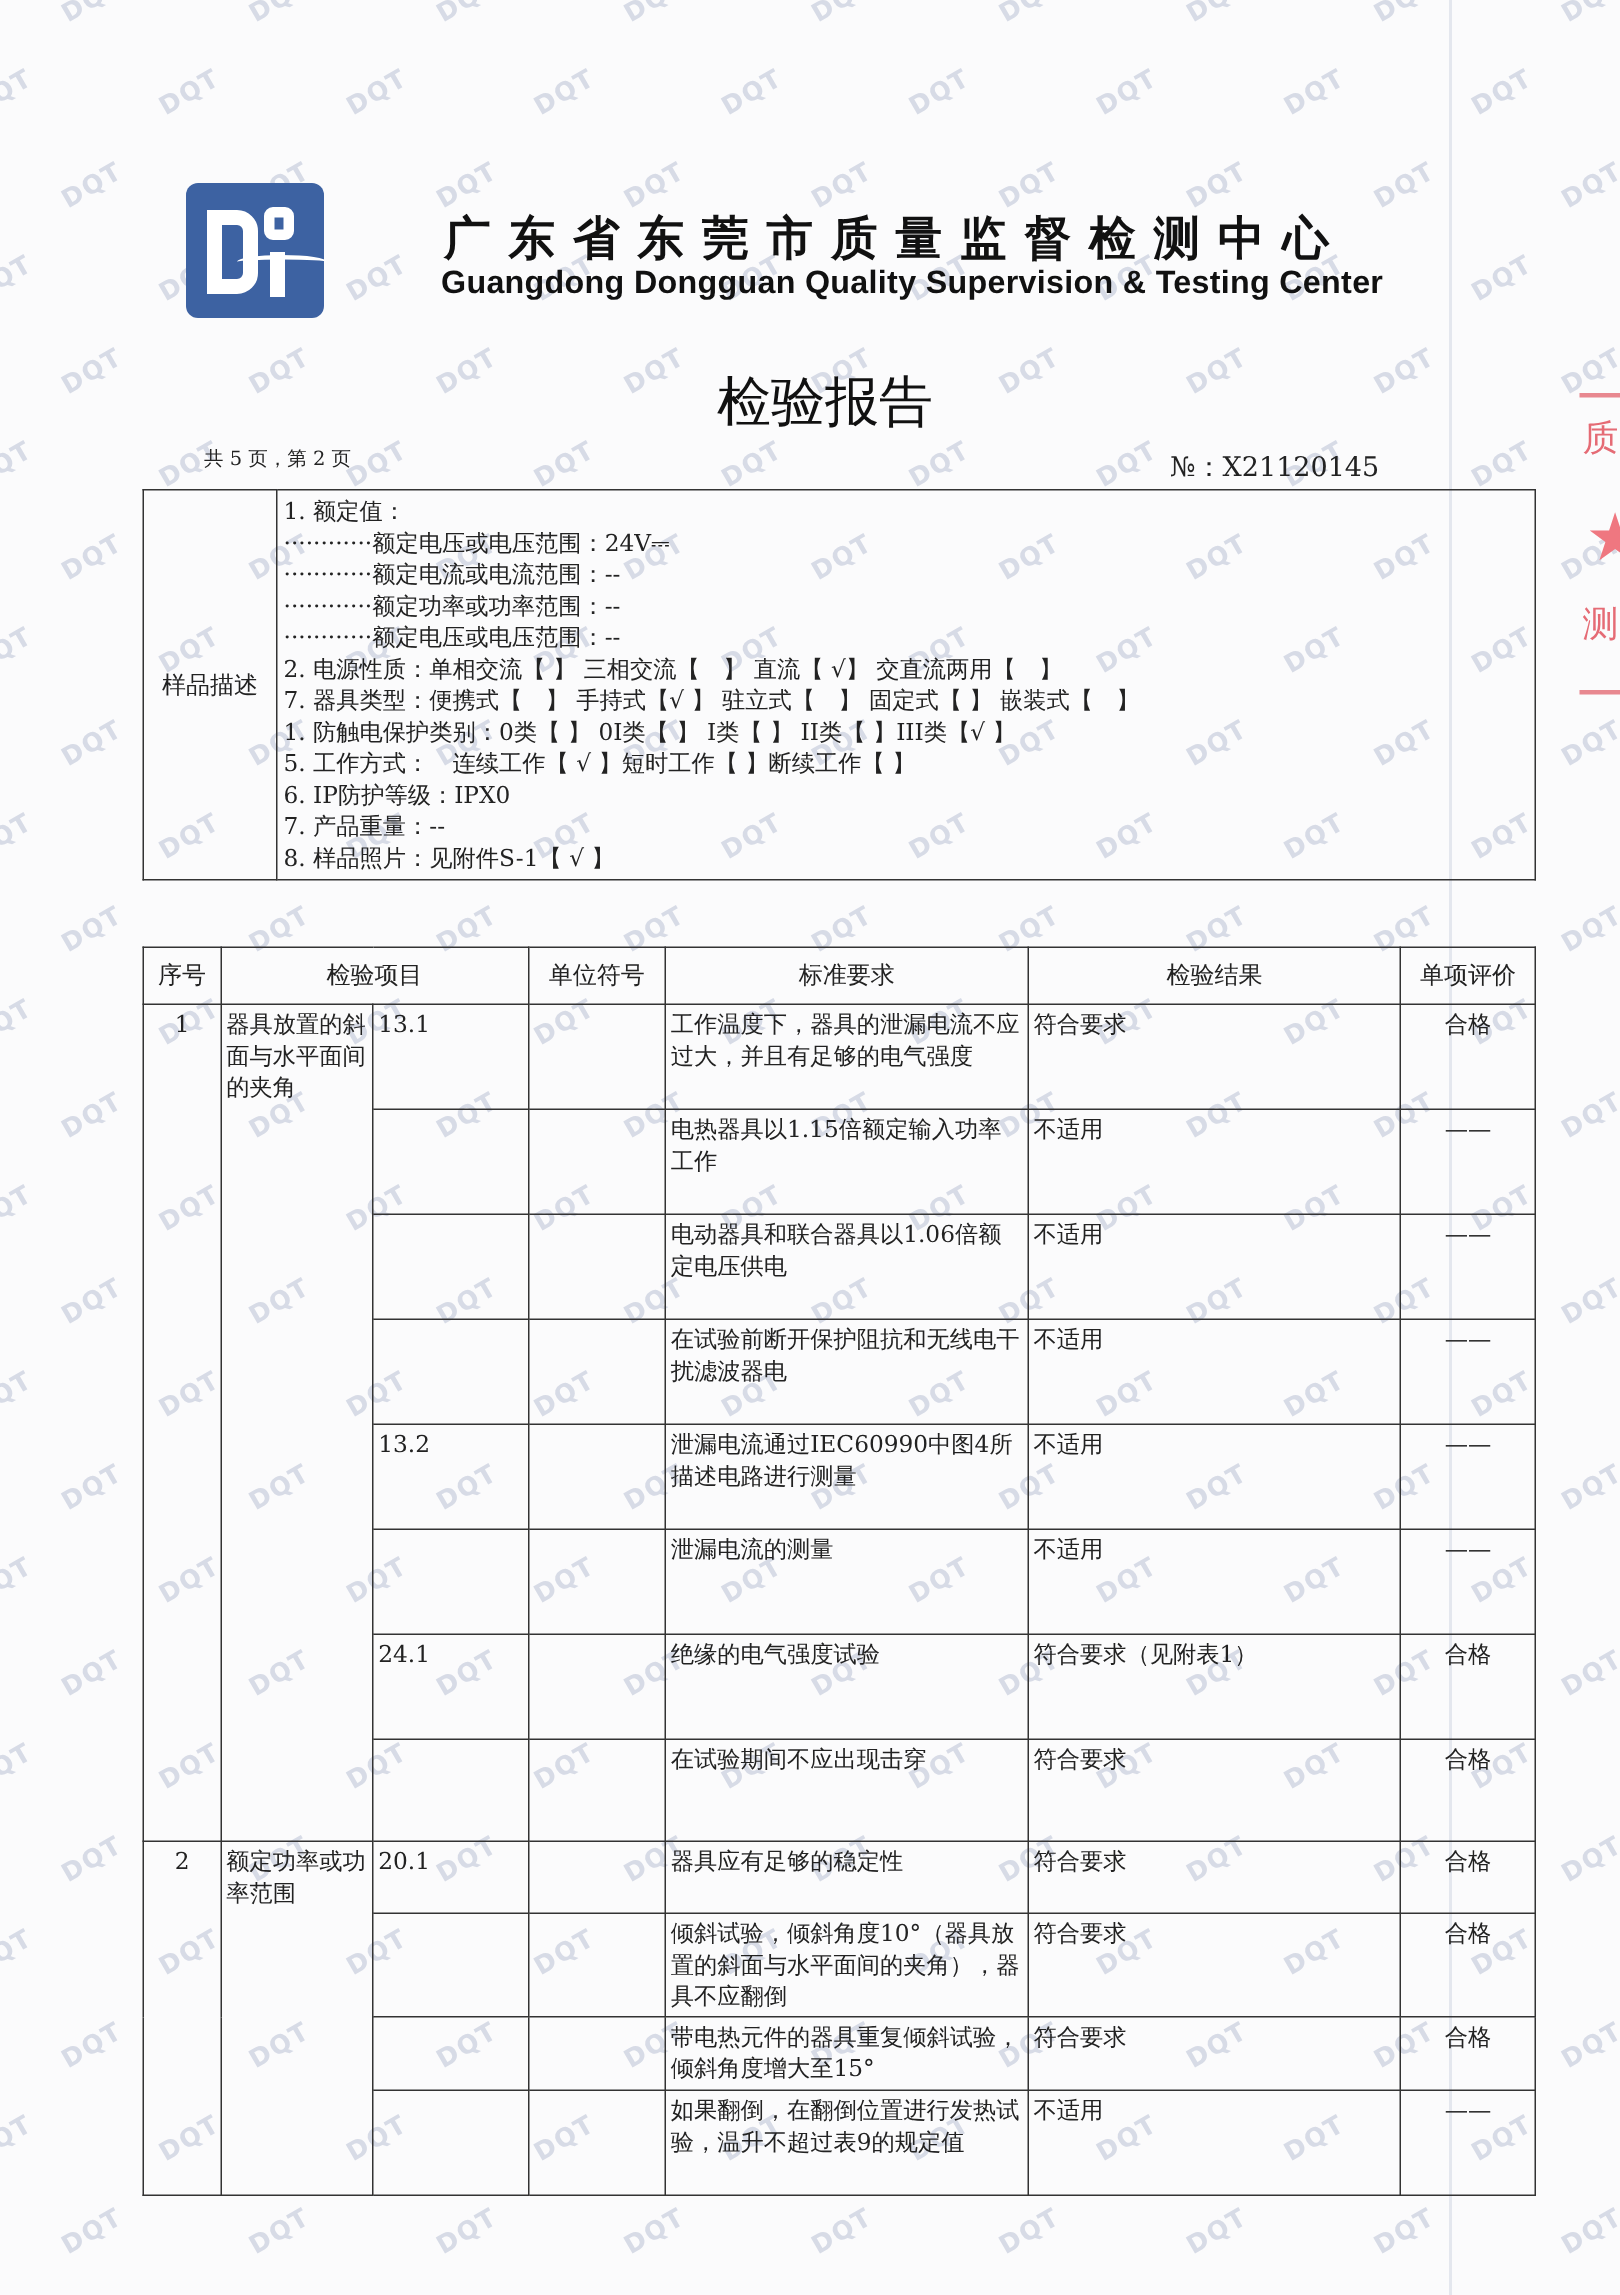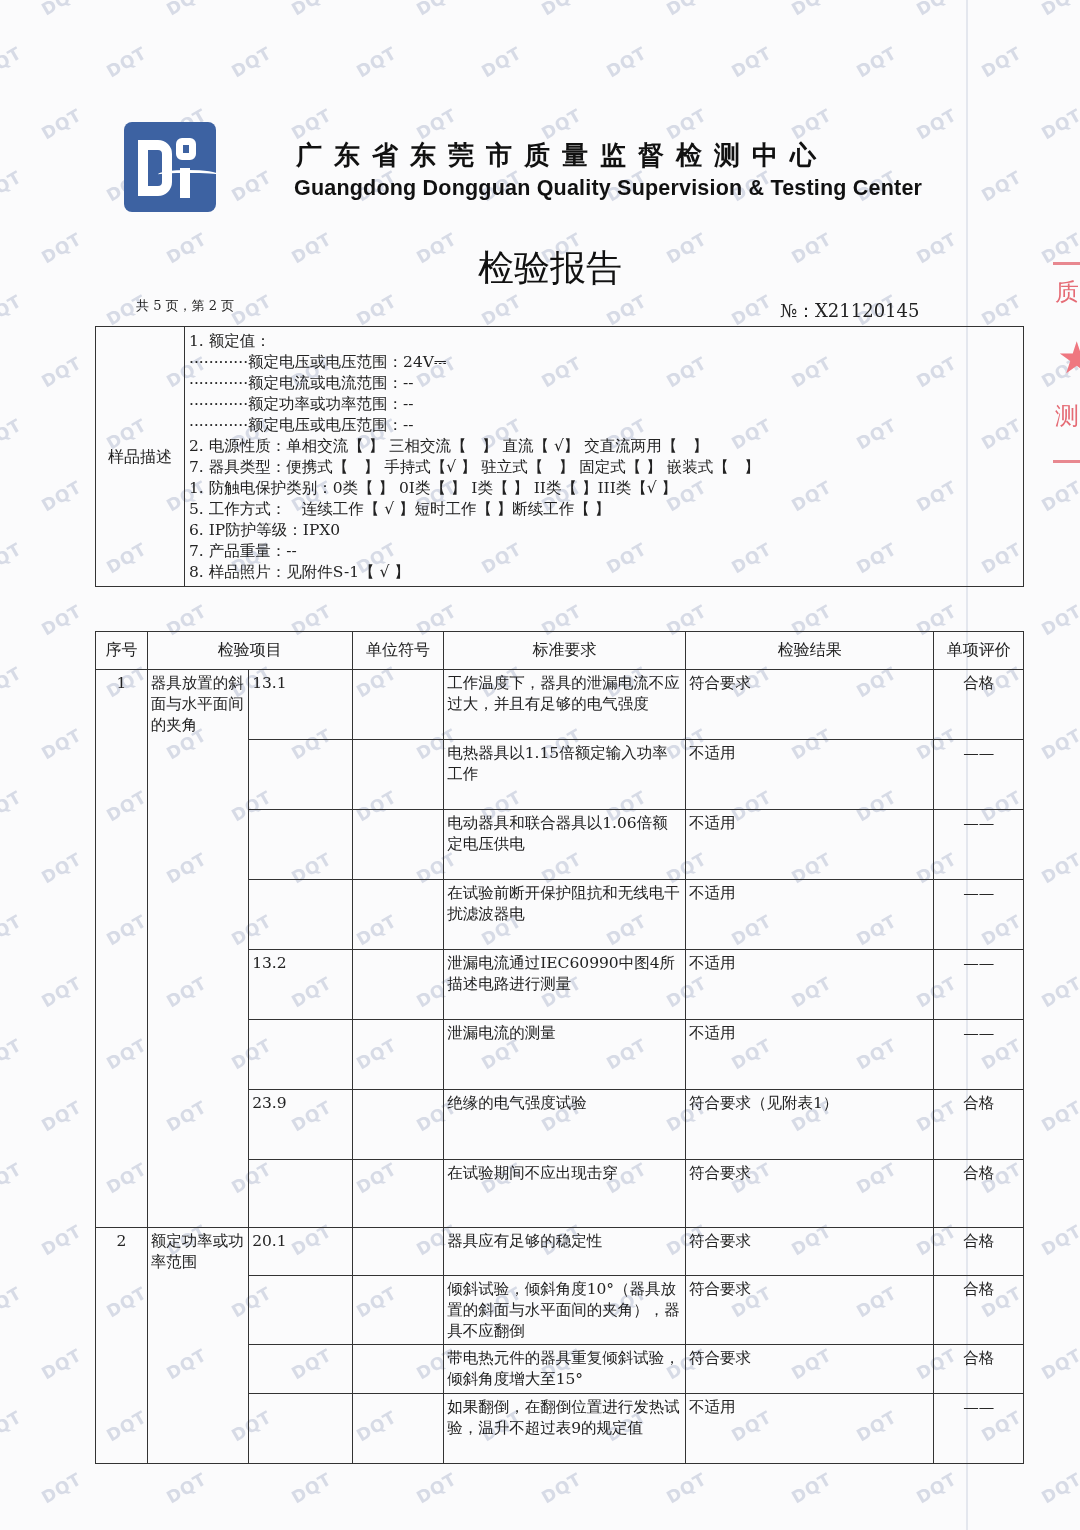"广东省东莞市质量监督检测中心" .org-cn { font-size: 26px -> 31px }
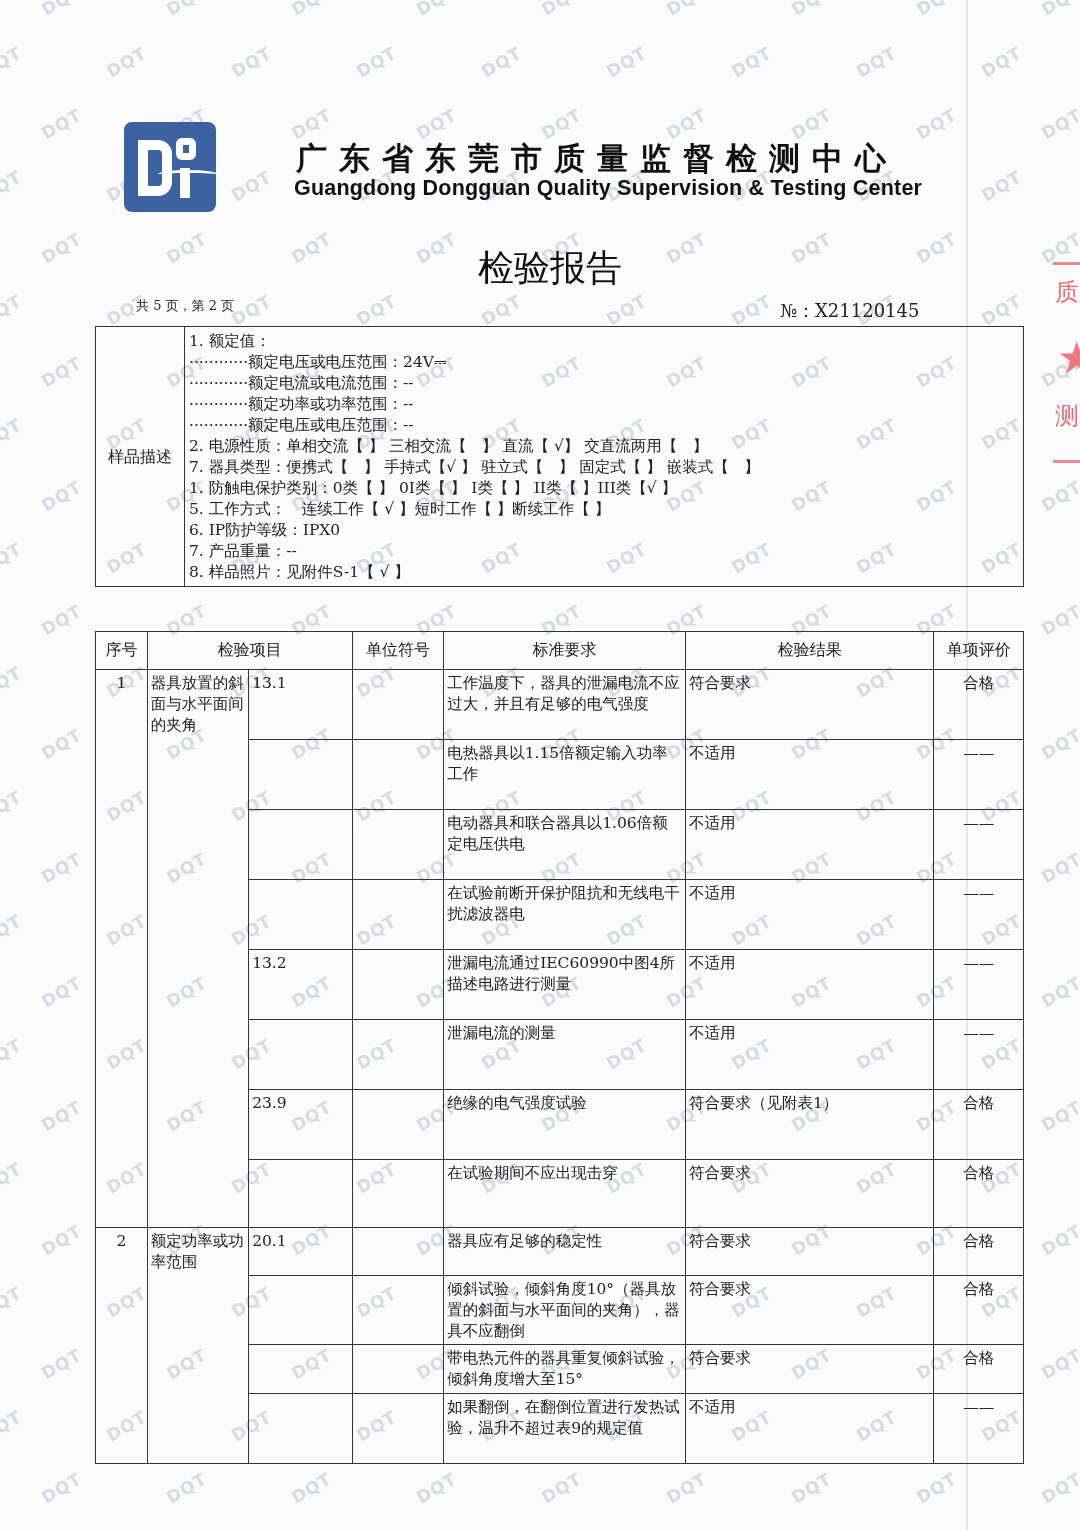"23.9" td.c-clause { text: 23.9 -> 24.1 }
